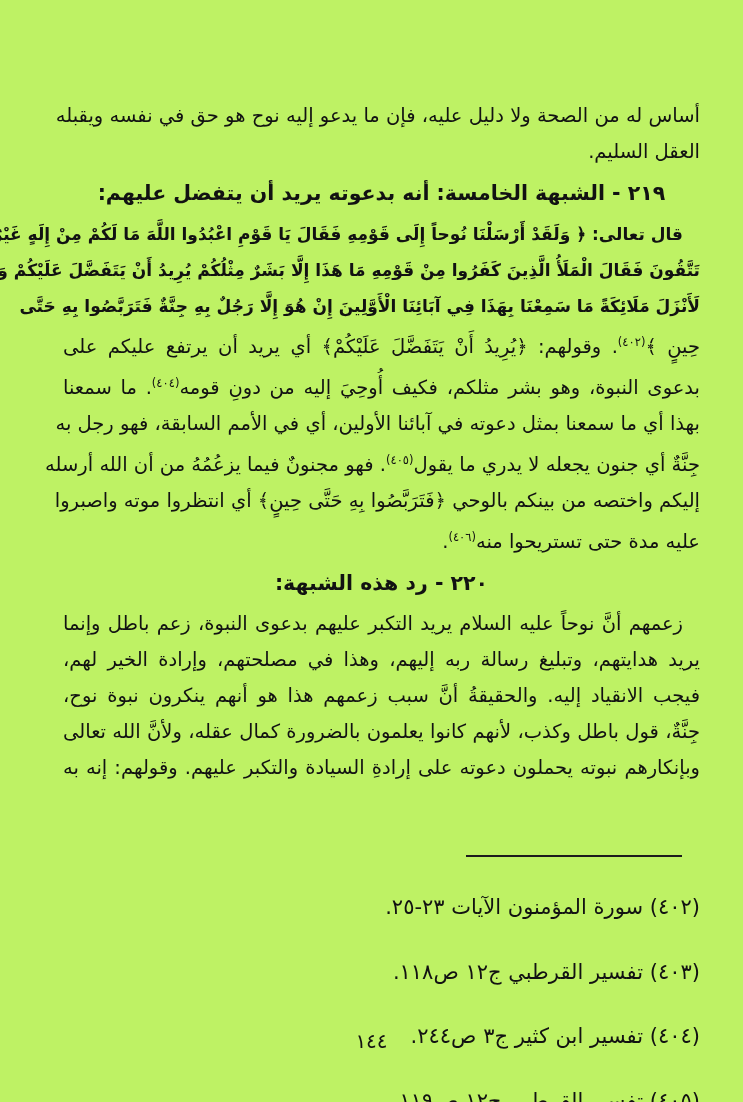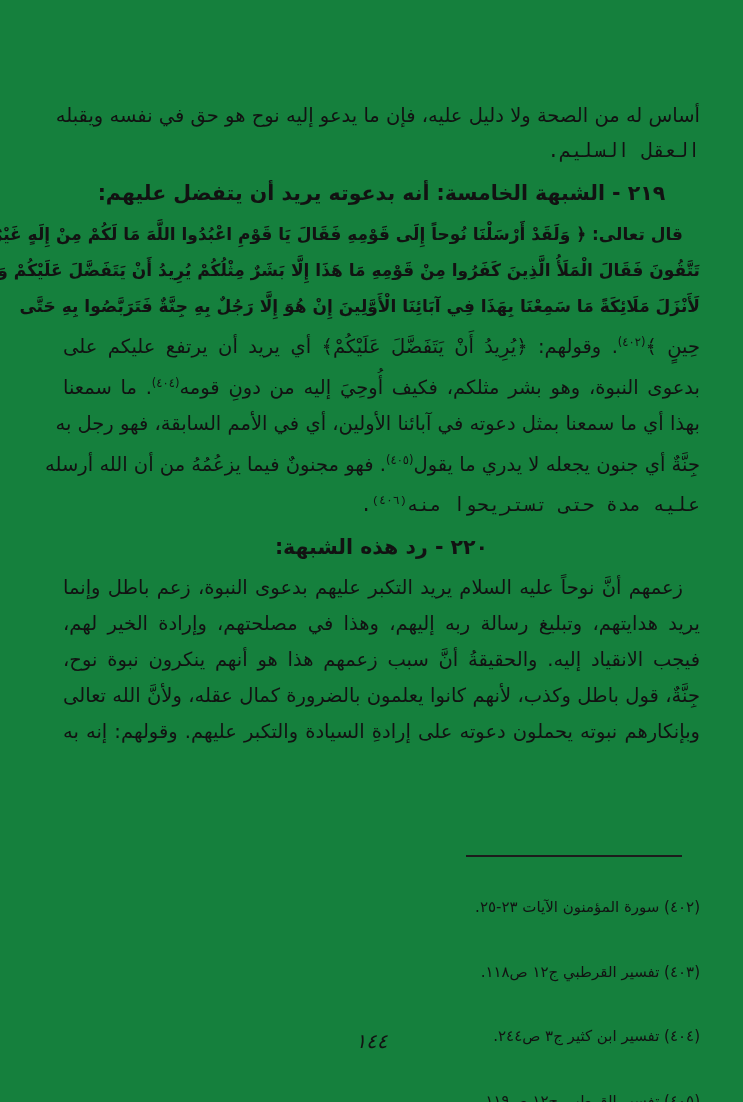"أساس له من الصحة ولا" .page { background: #15803d -> #bef264 }
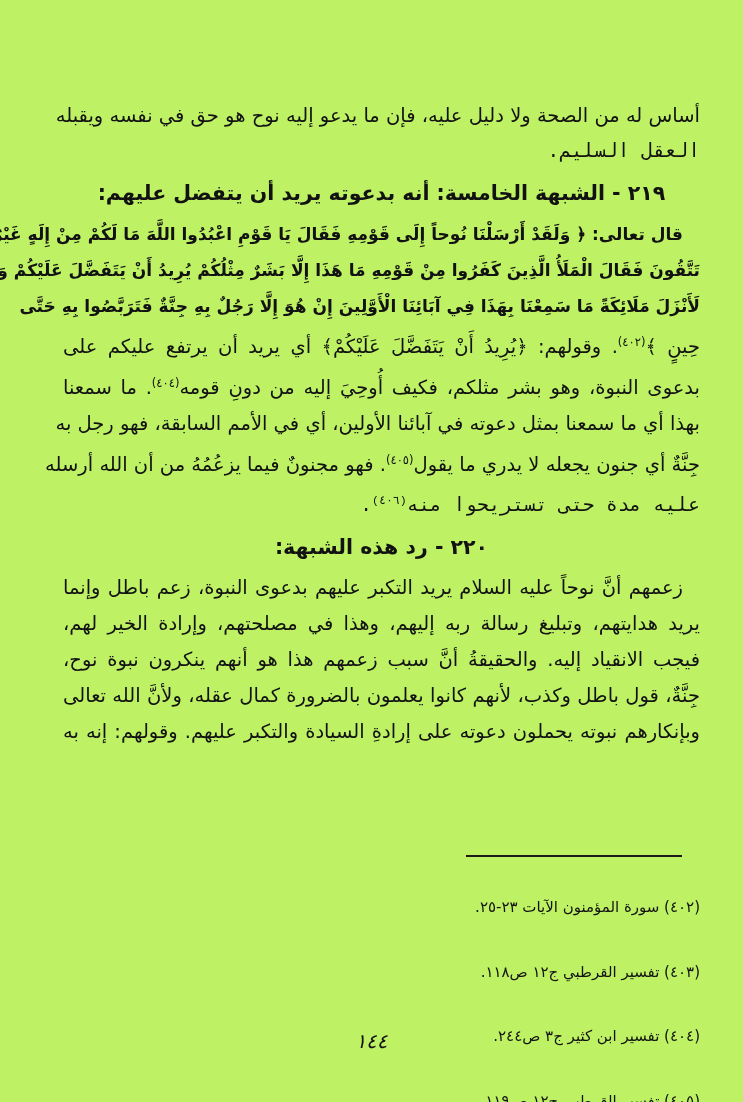"العقل السليم." .line.last { font-family: Liberation Mono, monospace -> none }
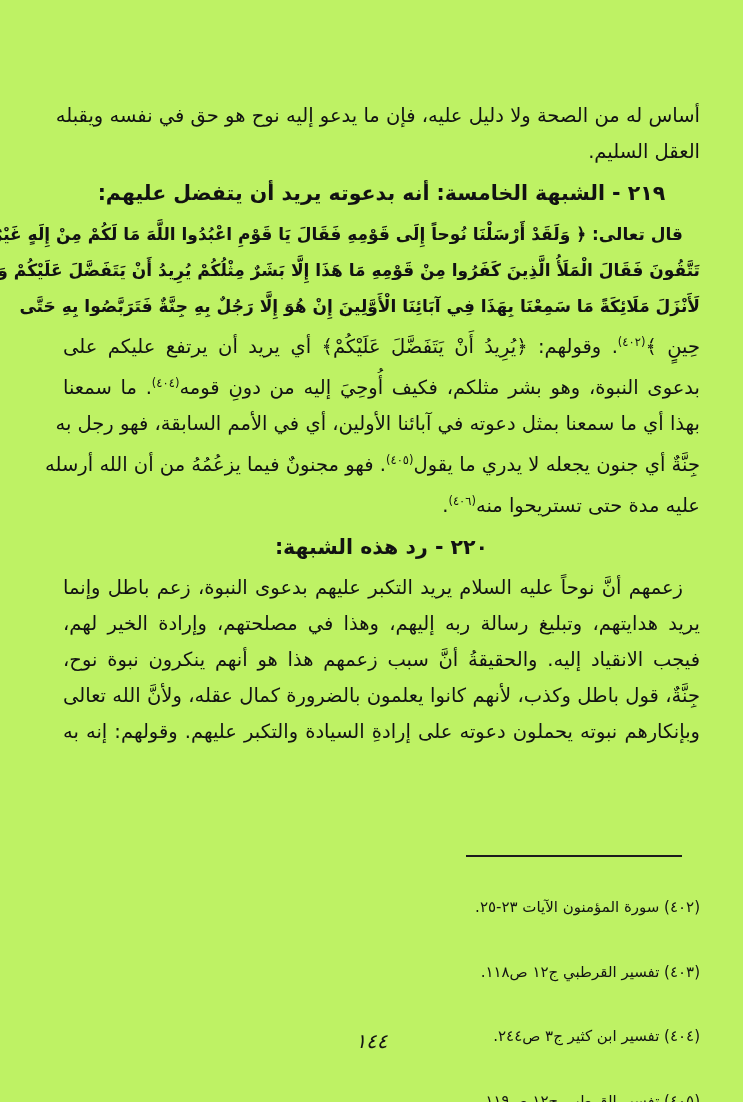"إليكم واختصه من بينكم بالوحي" div.line { html: none -> <div>إليكم واختصه من بينكم بالوحي ﴿فَتَرَبَّصُوا بِهِ حَتَّى حِينٍ﴾ أي انتظروا موته واصبروا</div> }
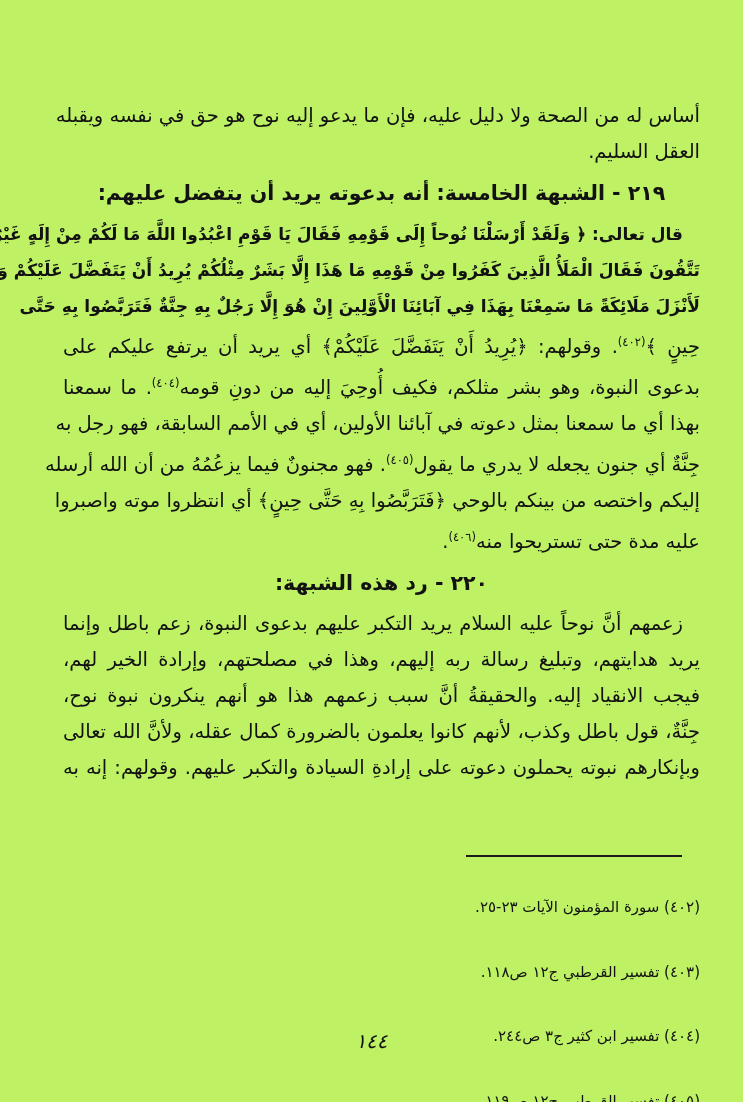"(٤٠٢) سورة المؤمنون الآيات ٢٣-٢٥." .fn-list .line { font-size: 15px -> 21px }
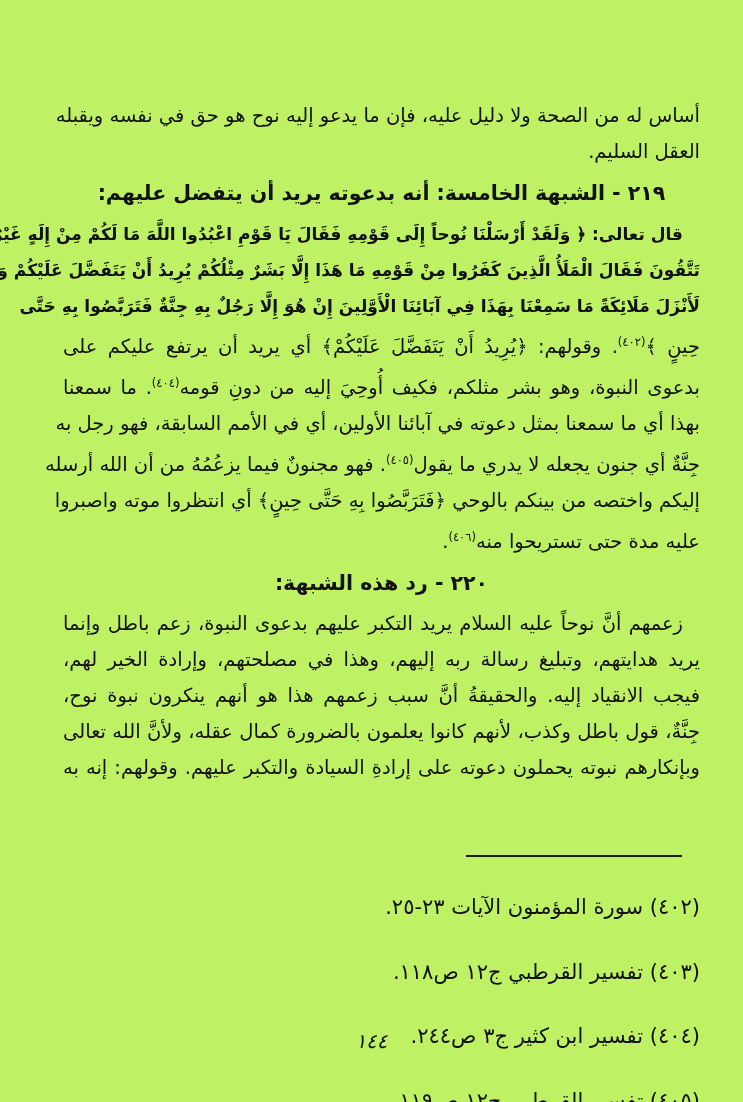"١٤٤" .page-number { font-style: italic -> none }
